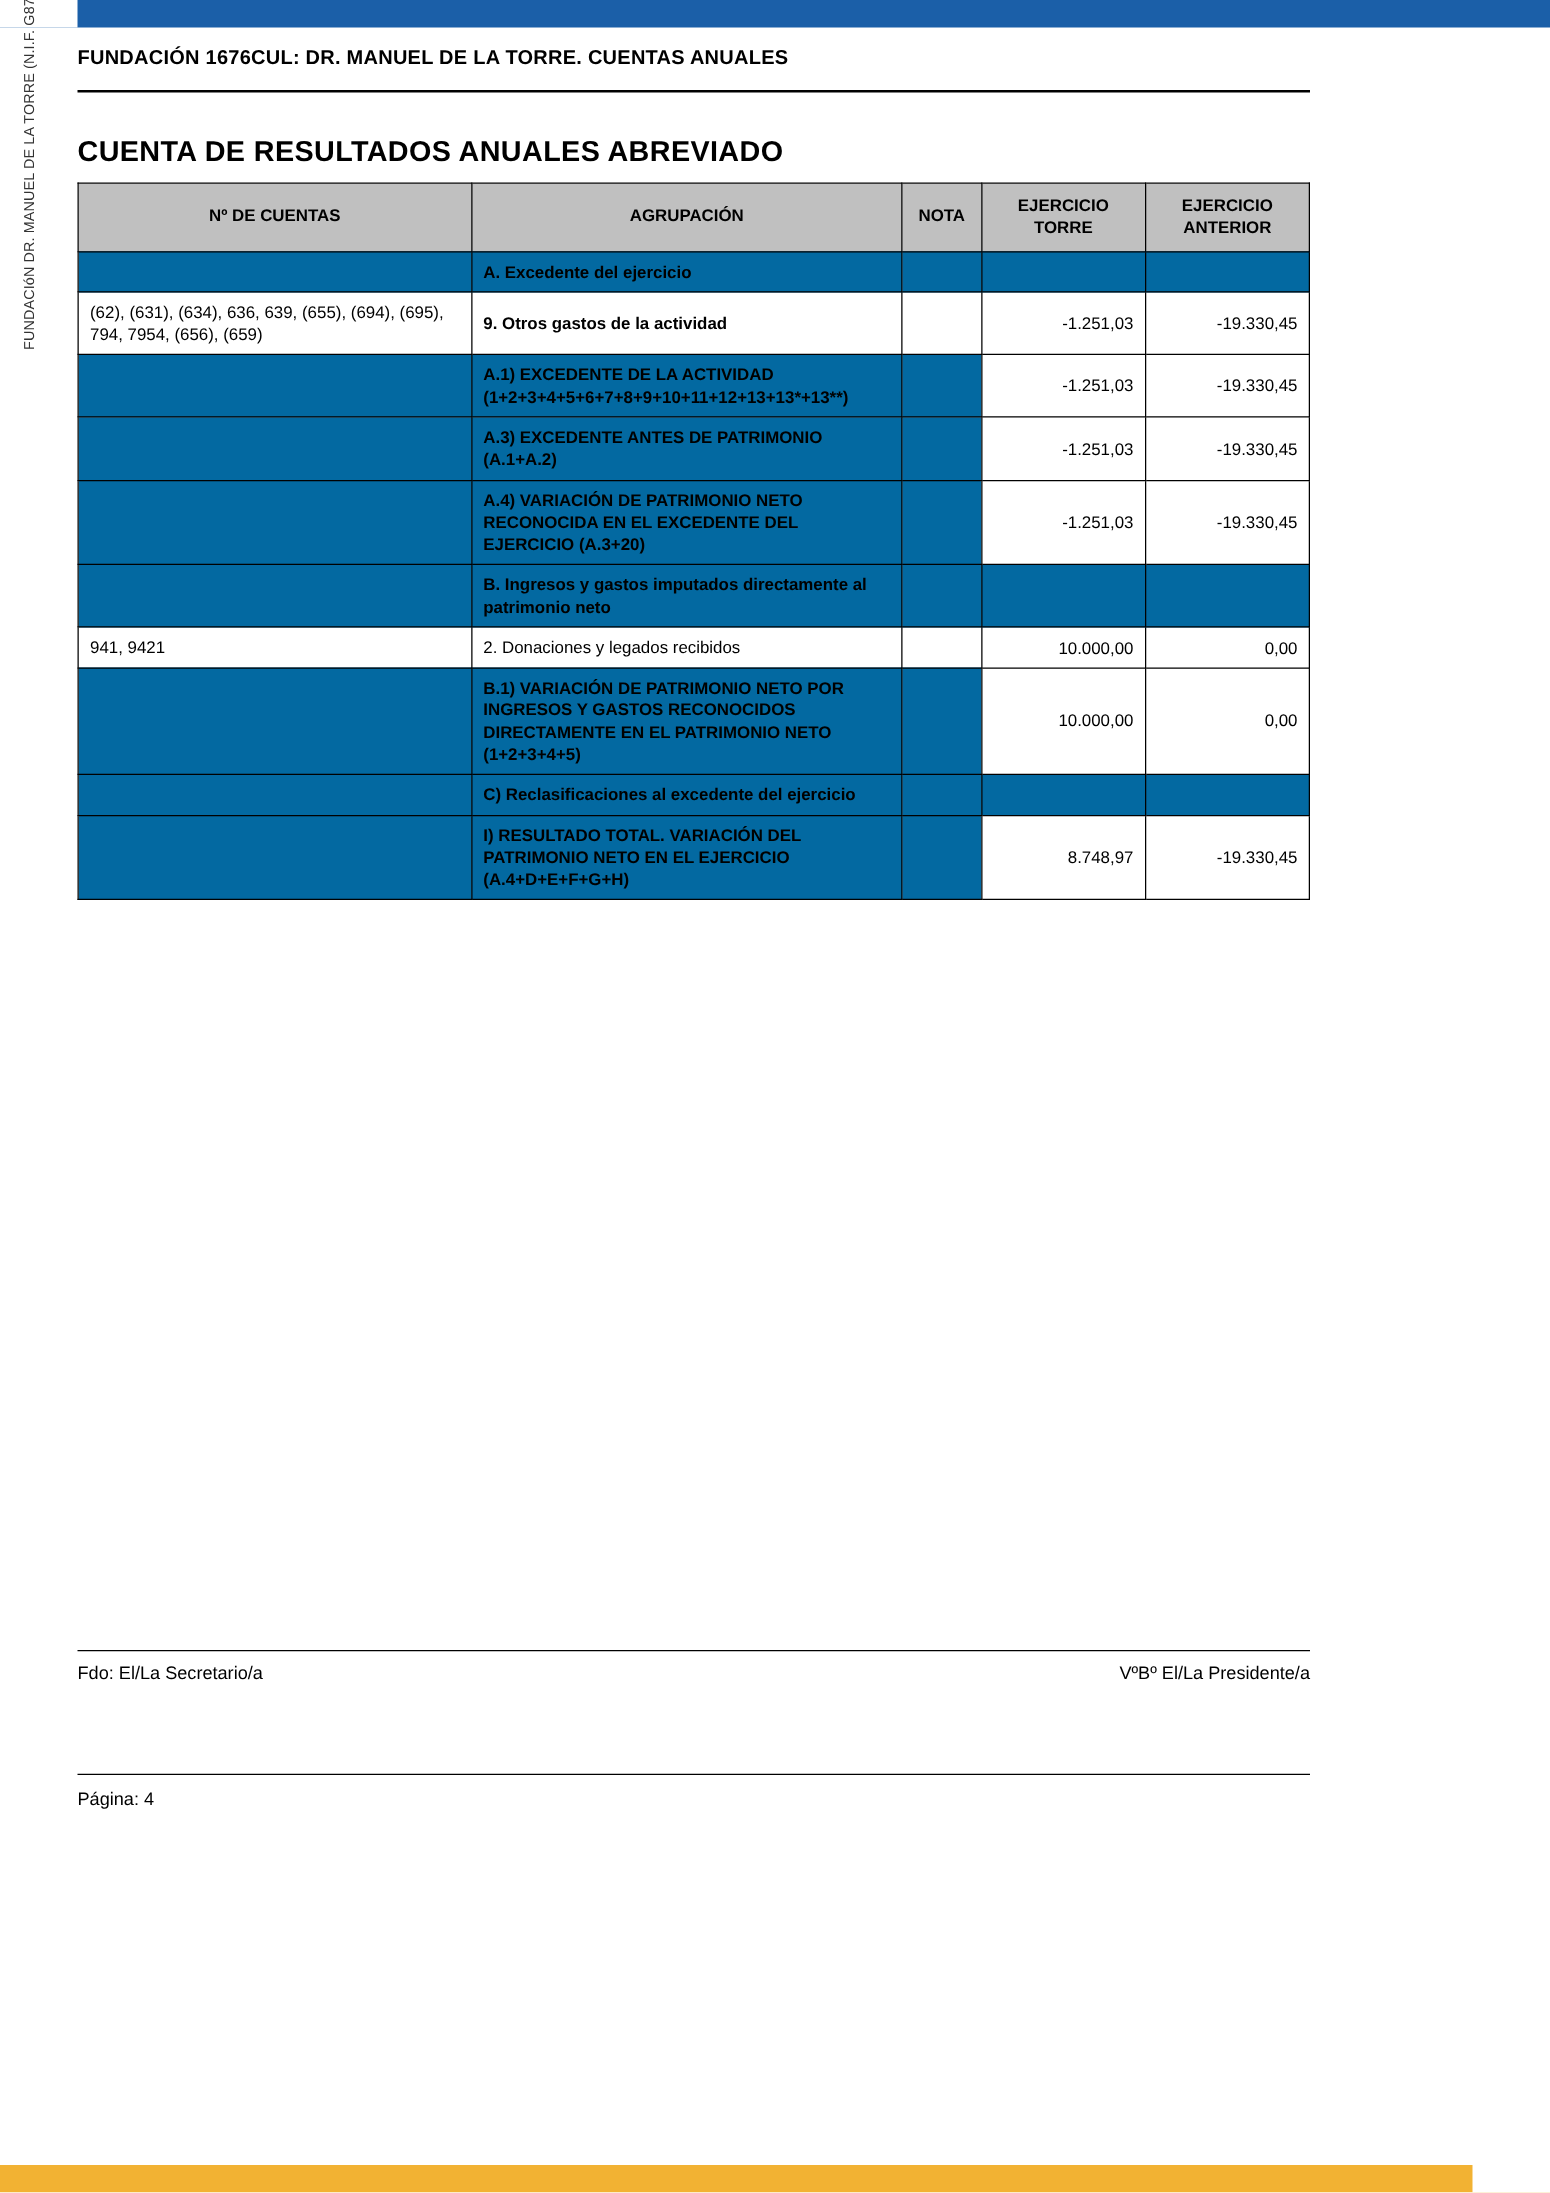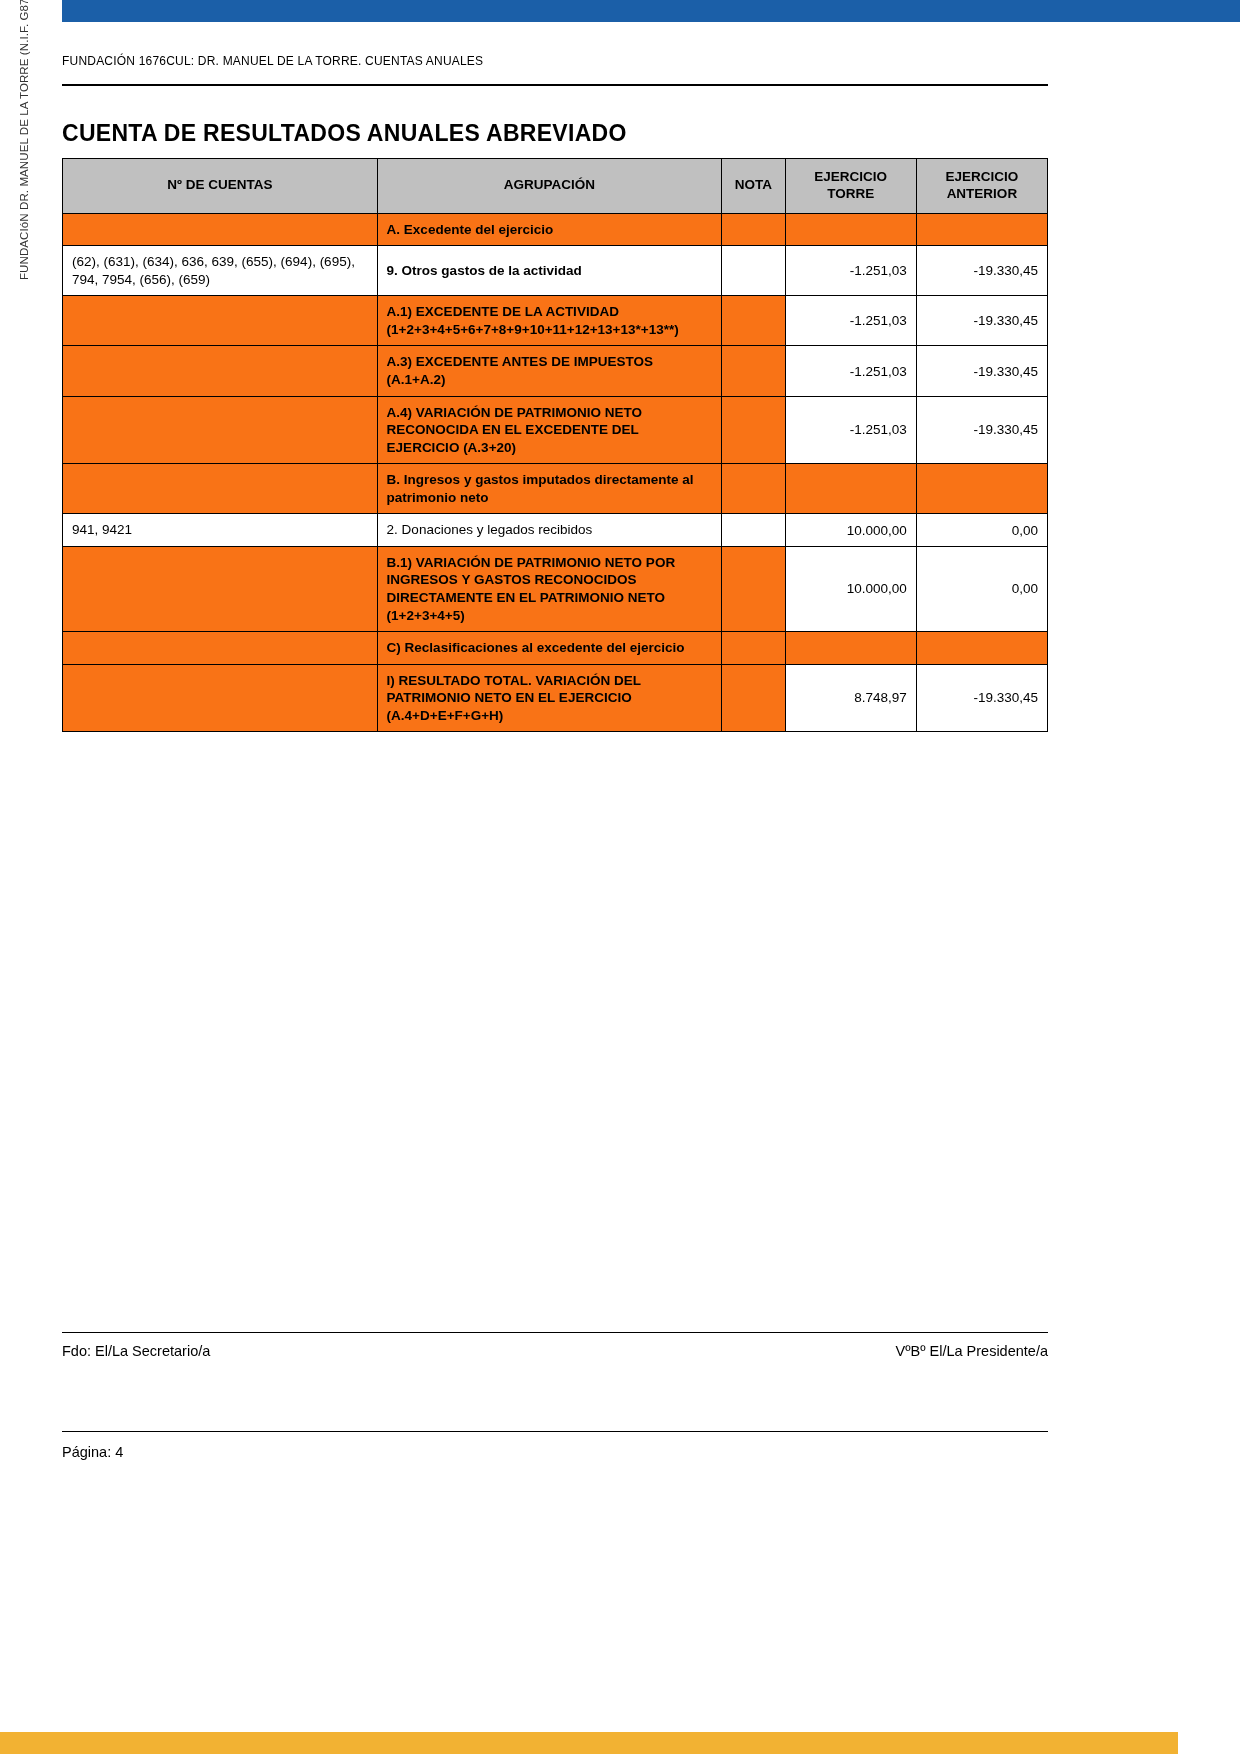"FUNDACIÓN 1676CUL: DR. MANUEL DE" .doc-header { font-size: 12px -> 16px; font-weight: none -> bold; padding-top: 32px -> 16px }
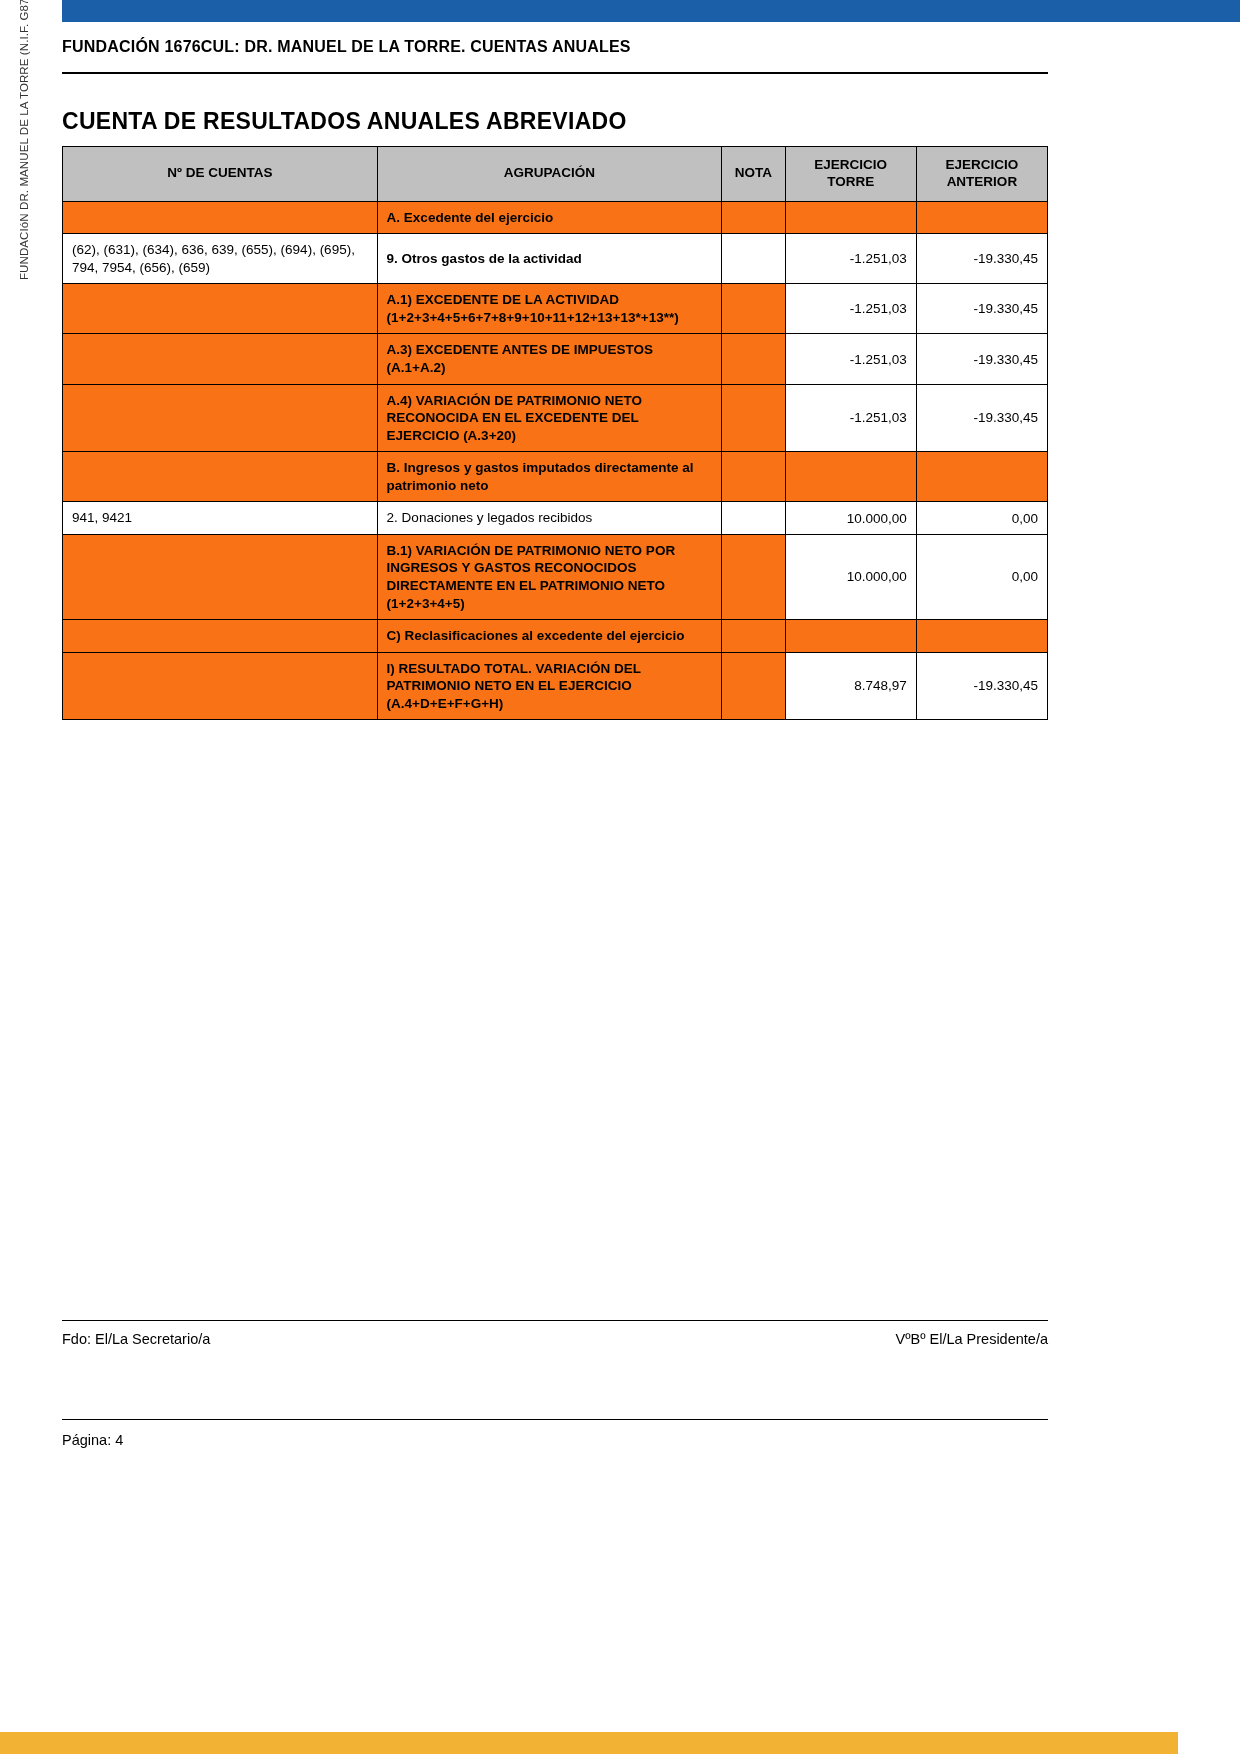"A. Excedente del ejercicio" .shaded { background: #f97316 -> #0369a1 }
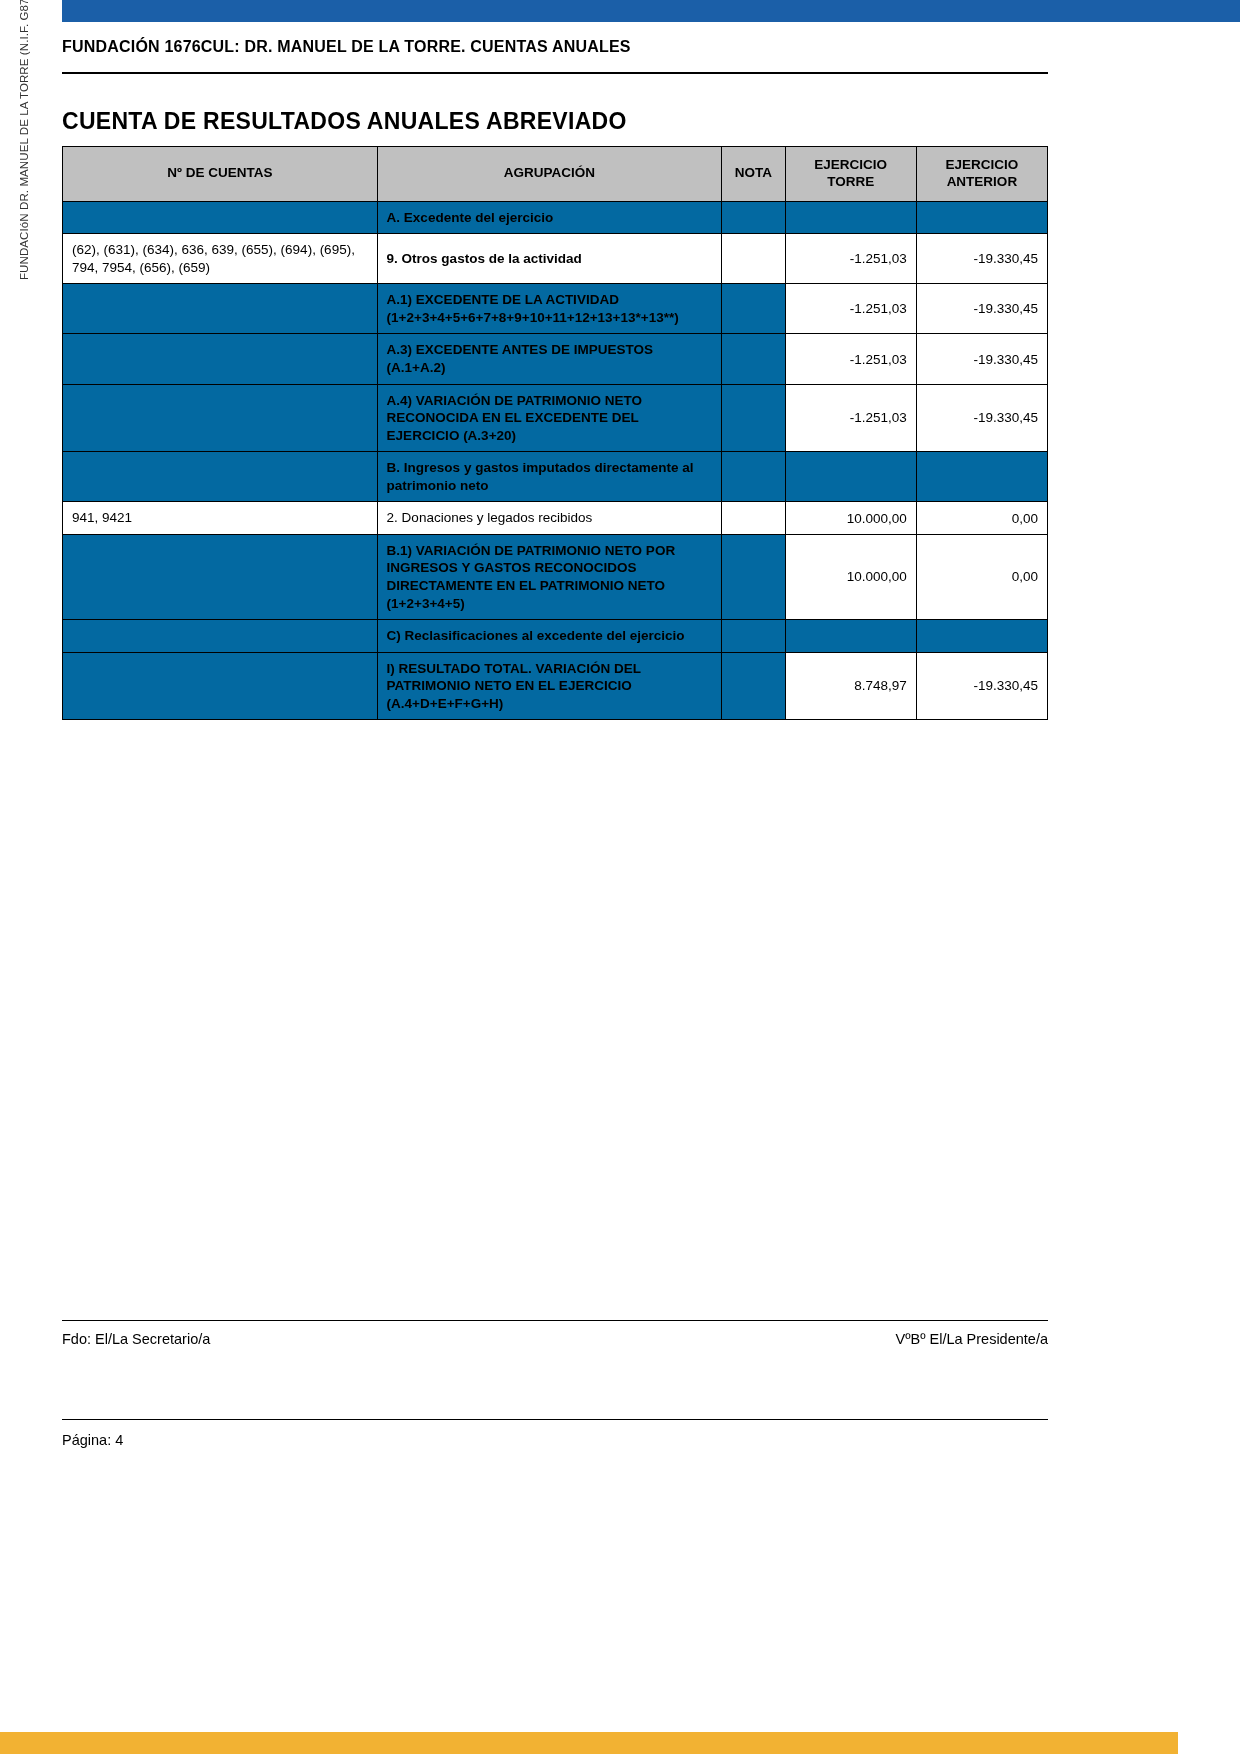"A.3) EXCEDENTE ANTES DE IMPUESTOS" td.agrup { text: IMPUESTOS -> PATRIMONIO }
